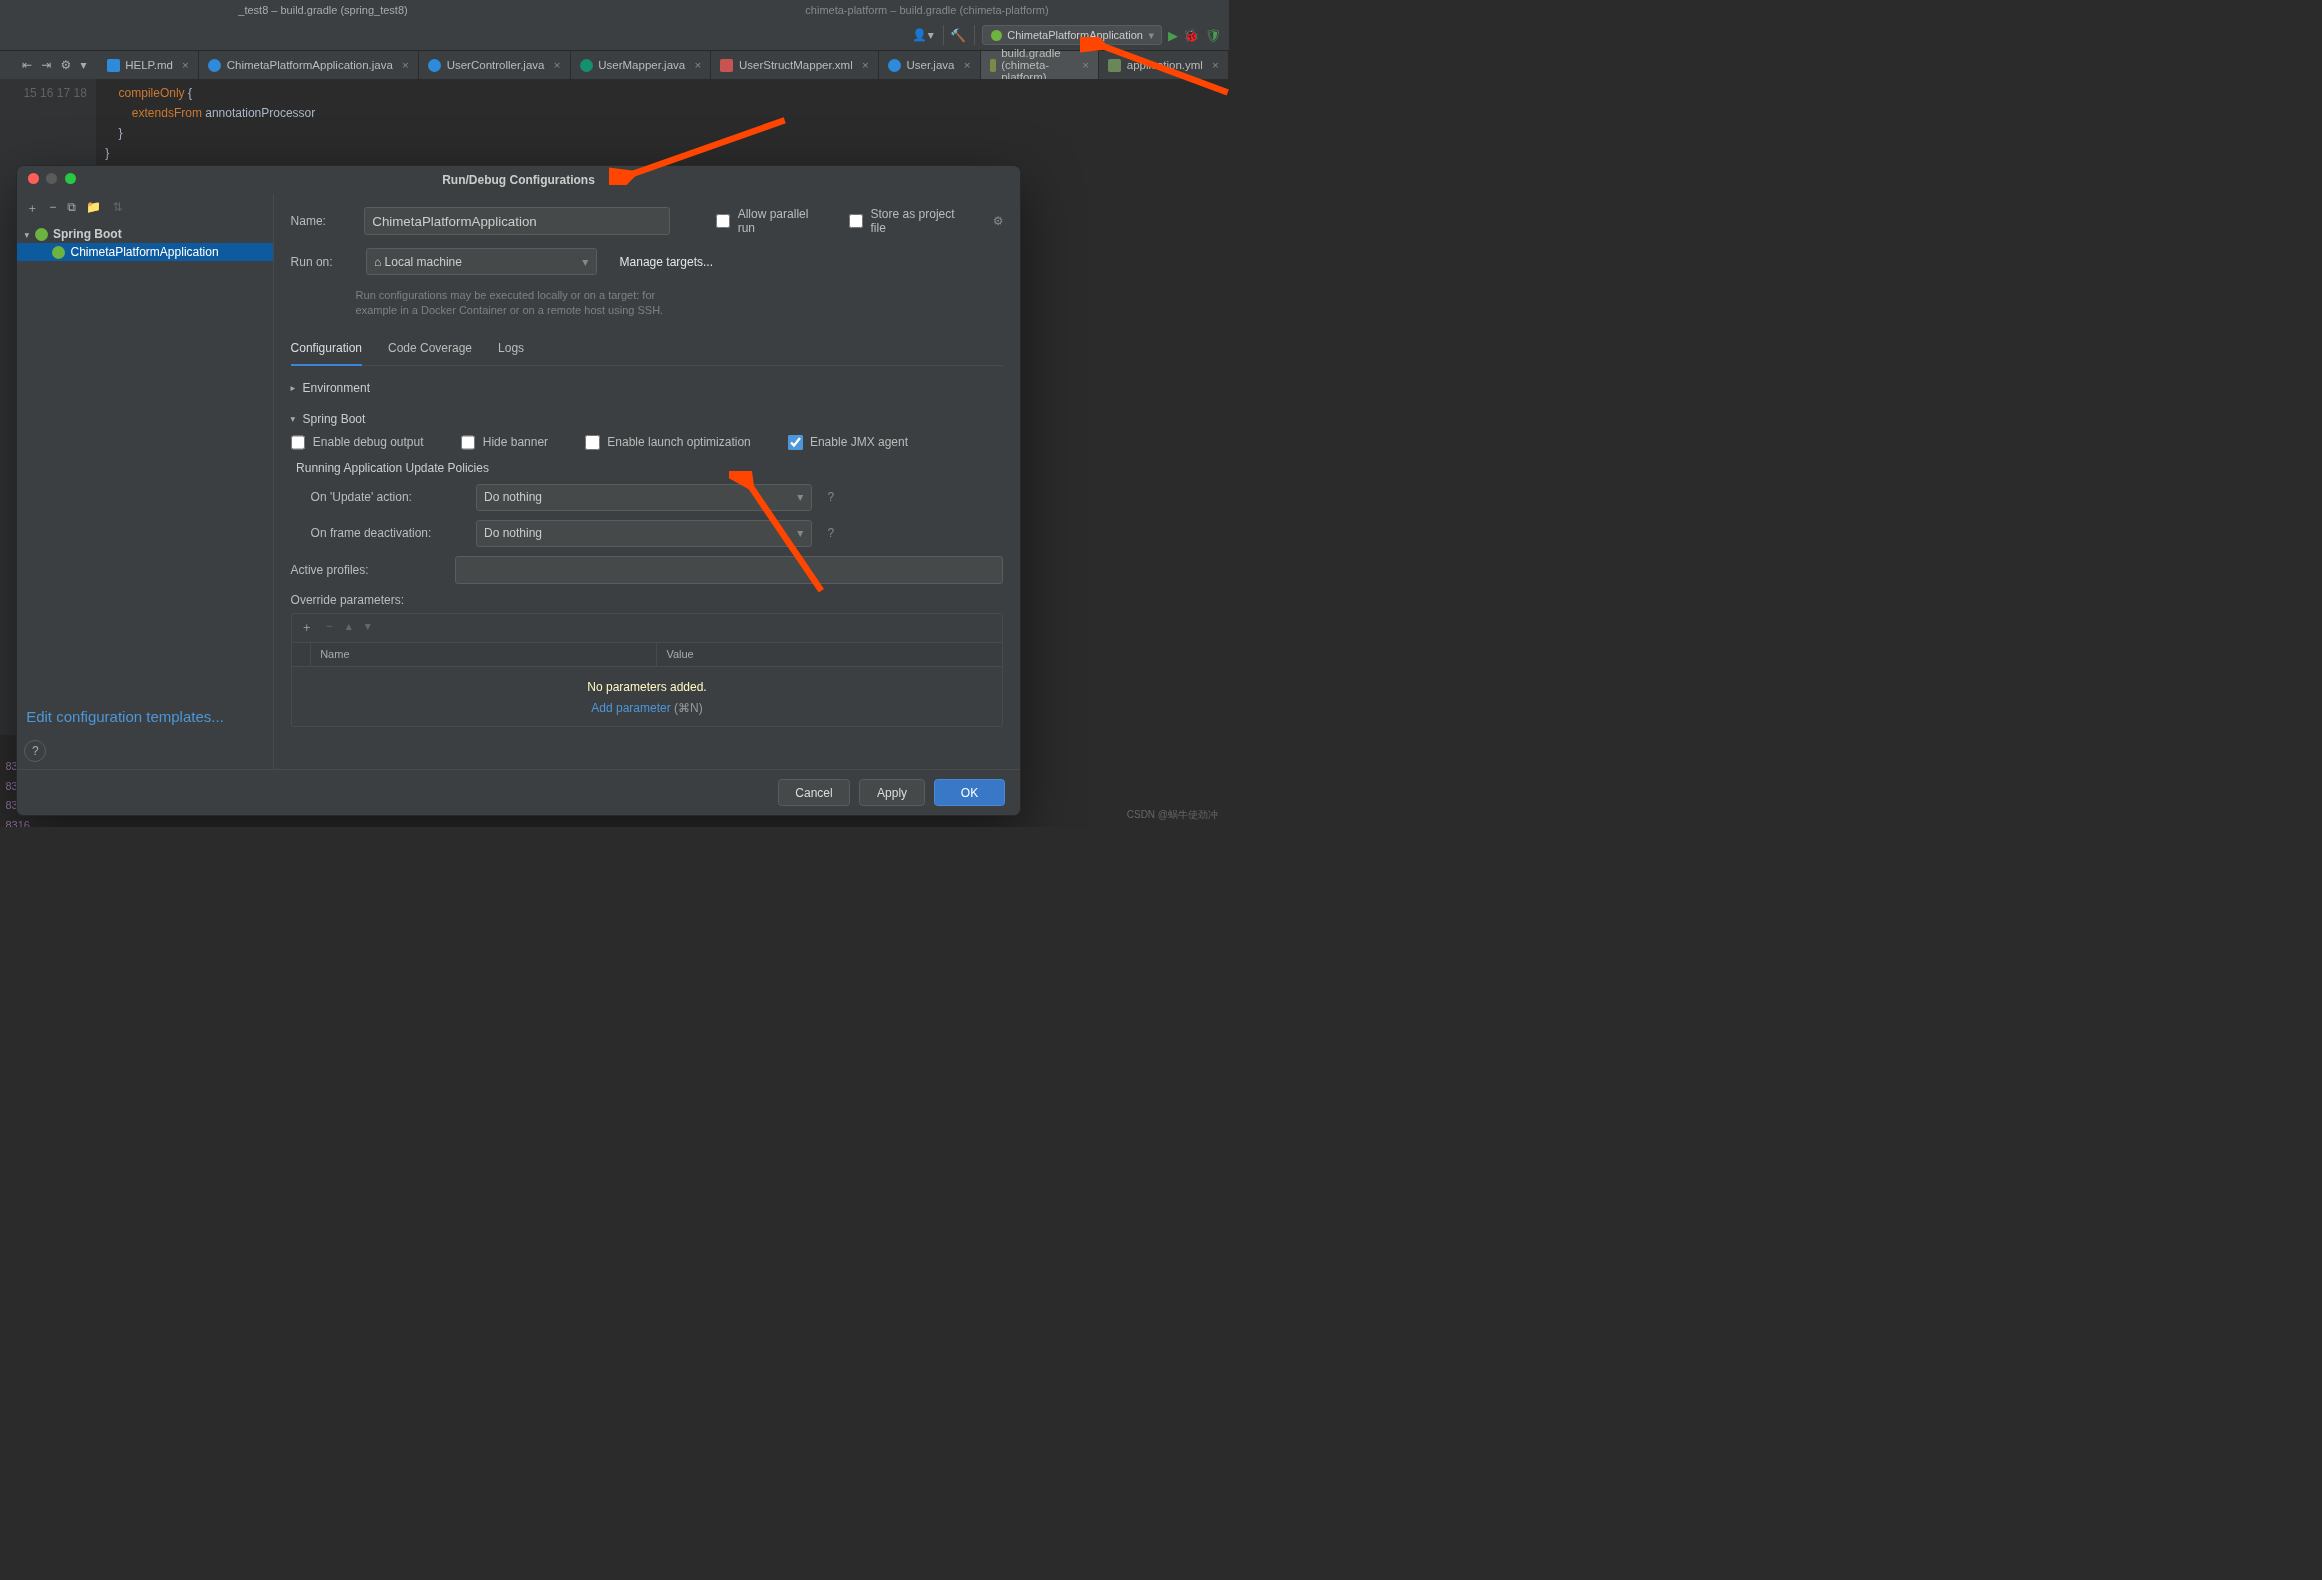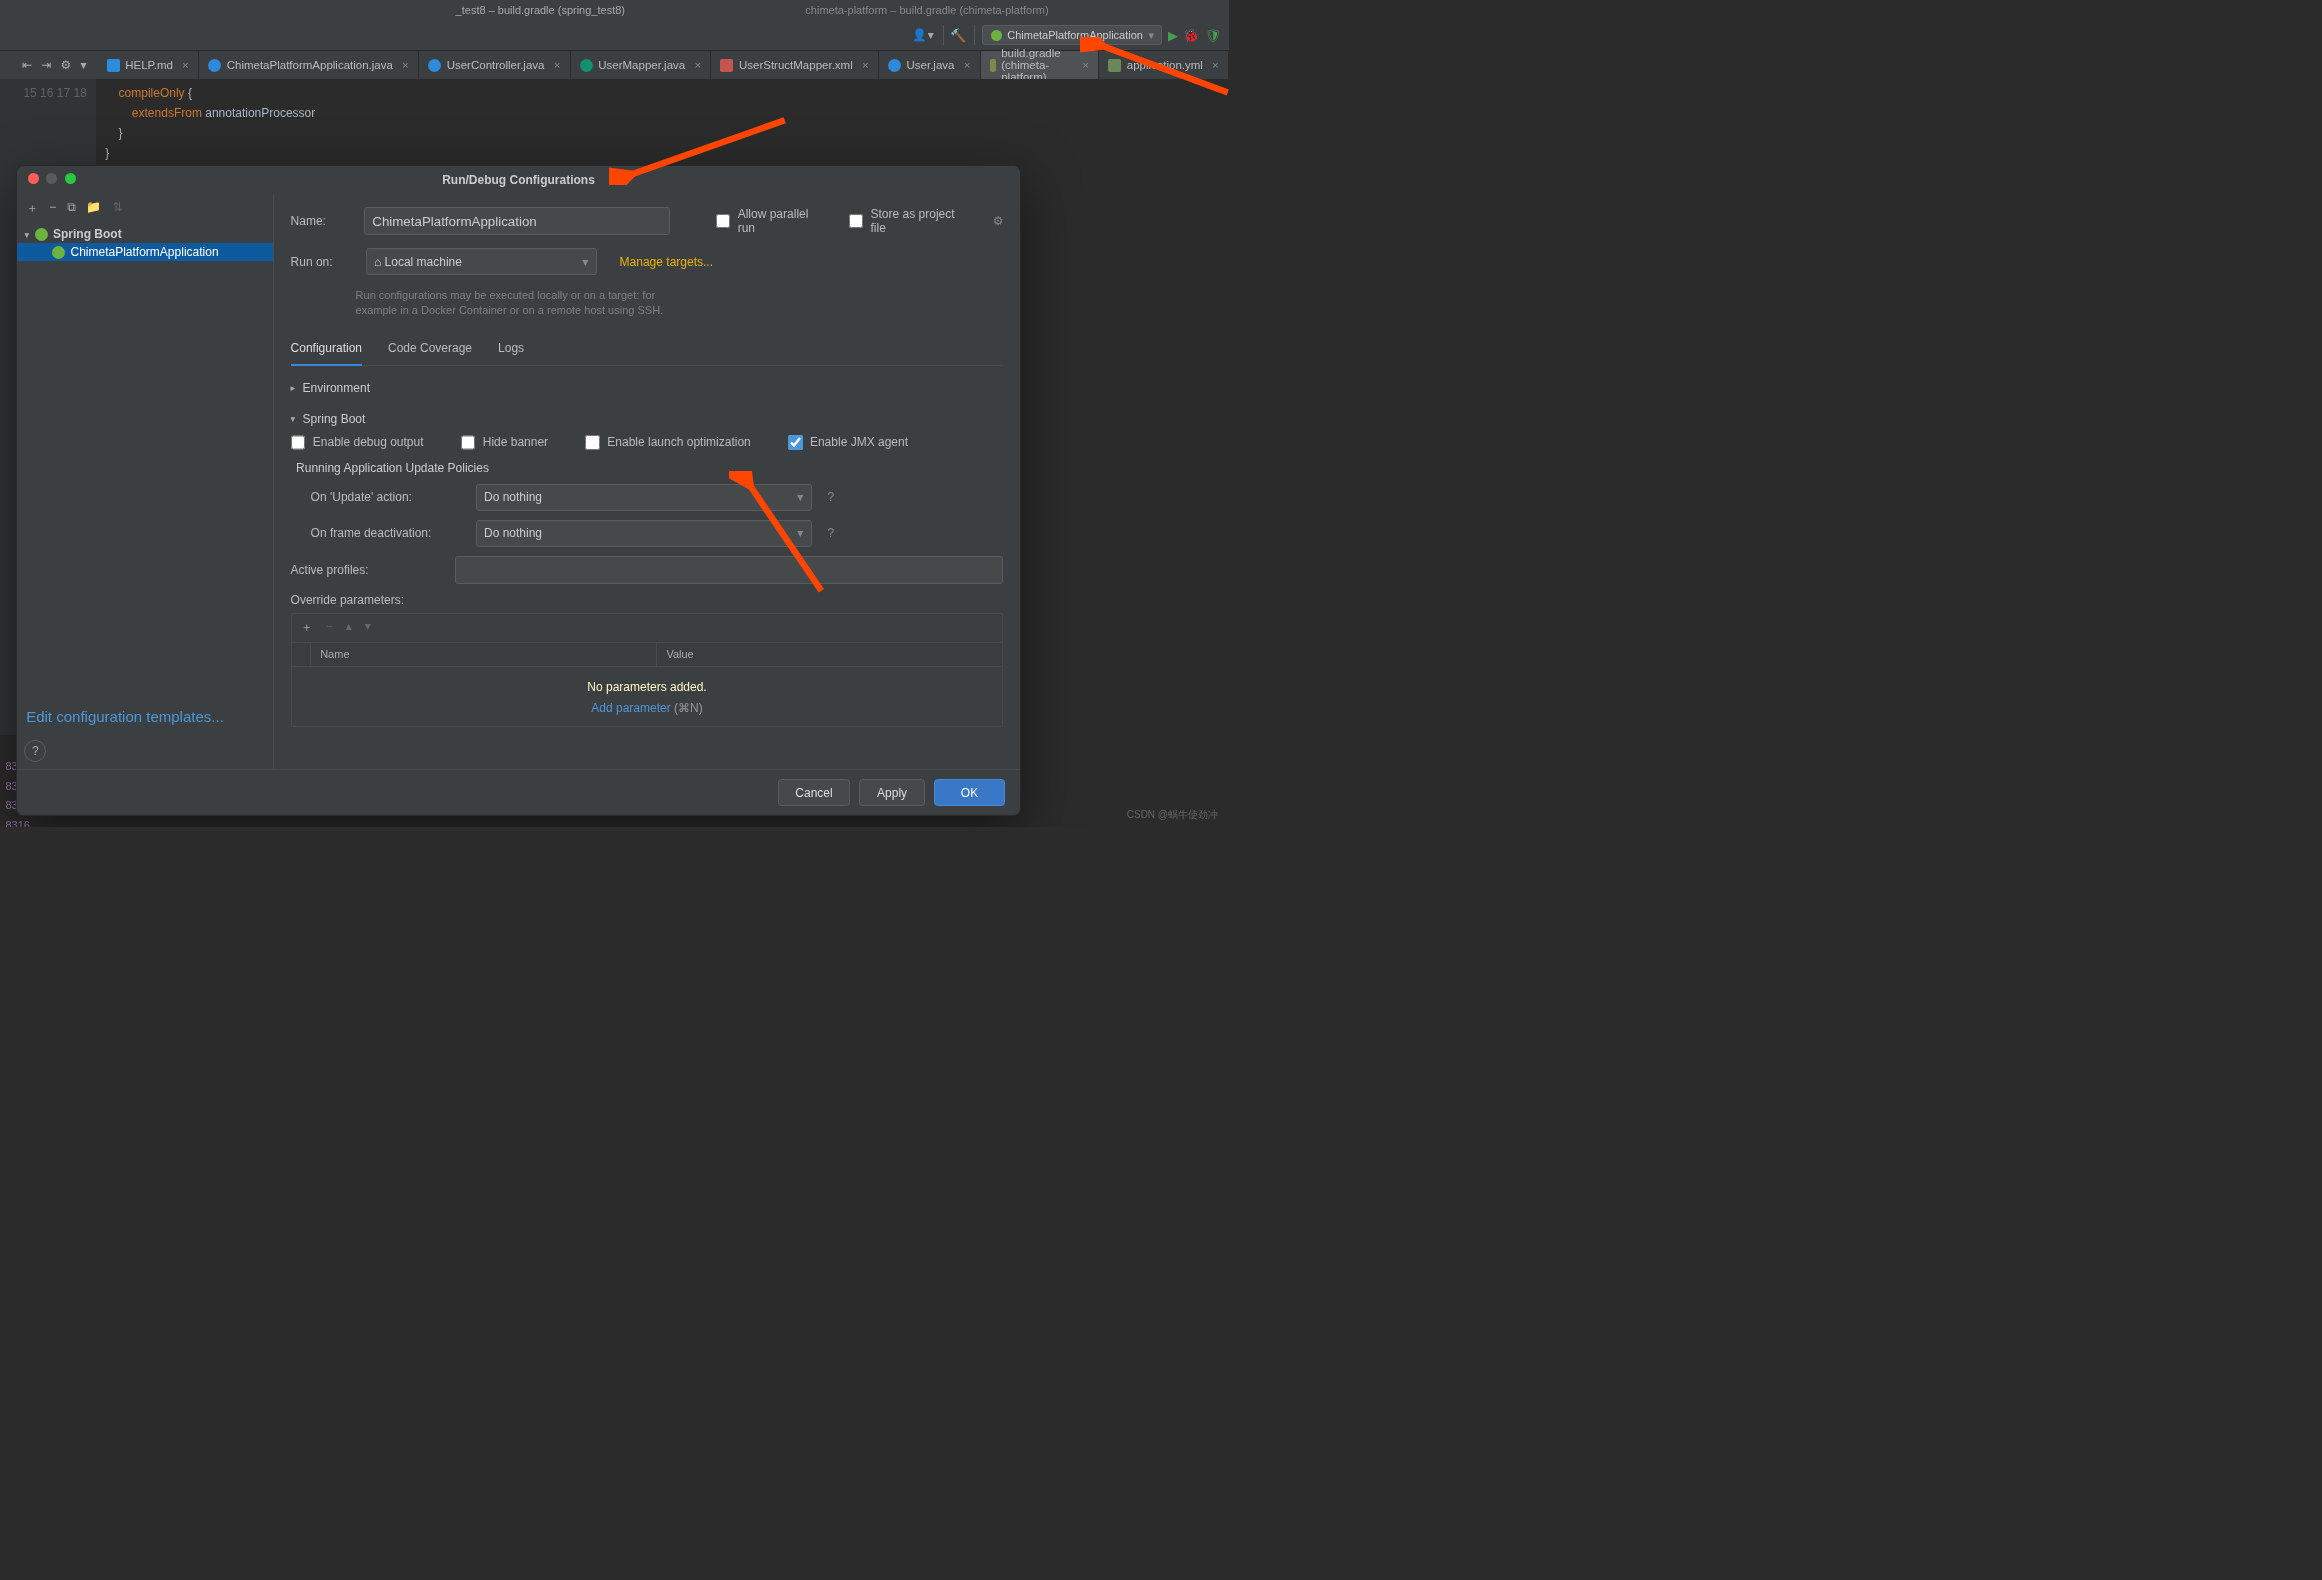"_test8 – build.gradle (spring_test8)" .titlebar .left { text-align: right -> center }
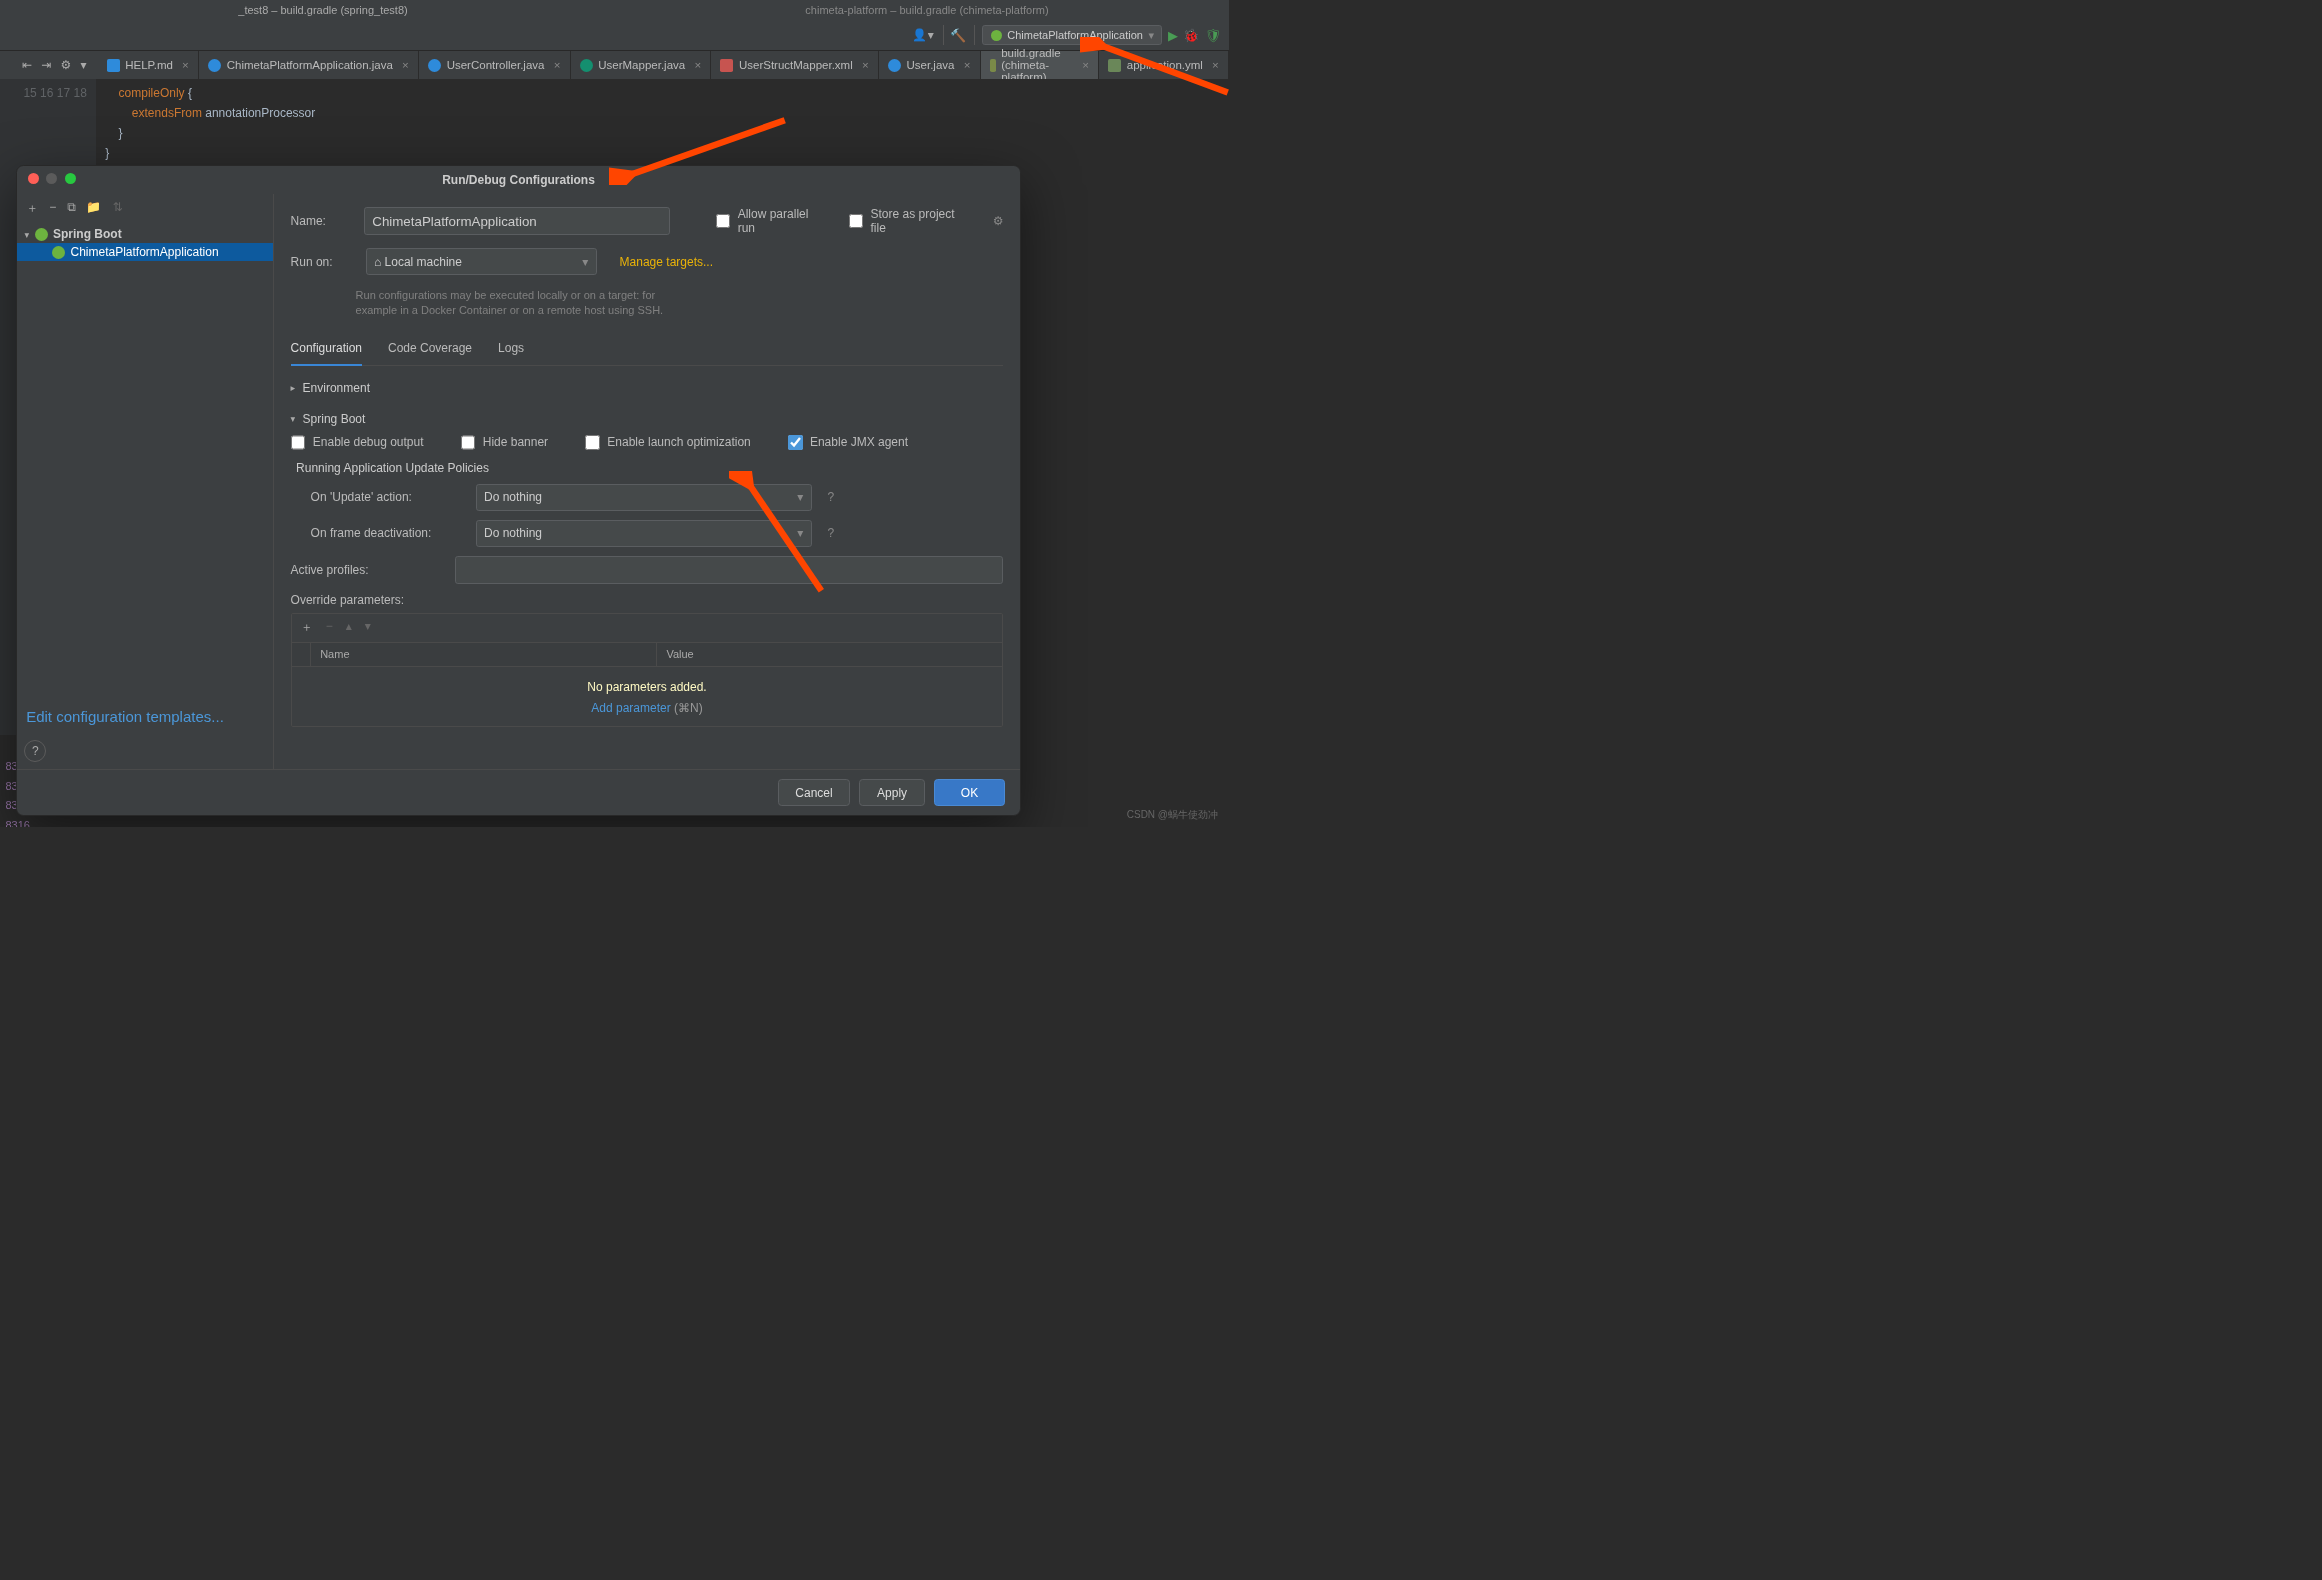"Manage targets..." .link { color: #eab308 -> #e5e5e5 }
